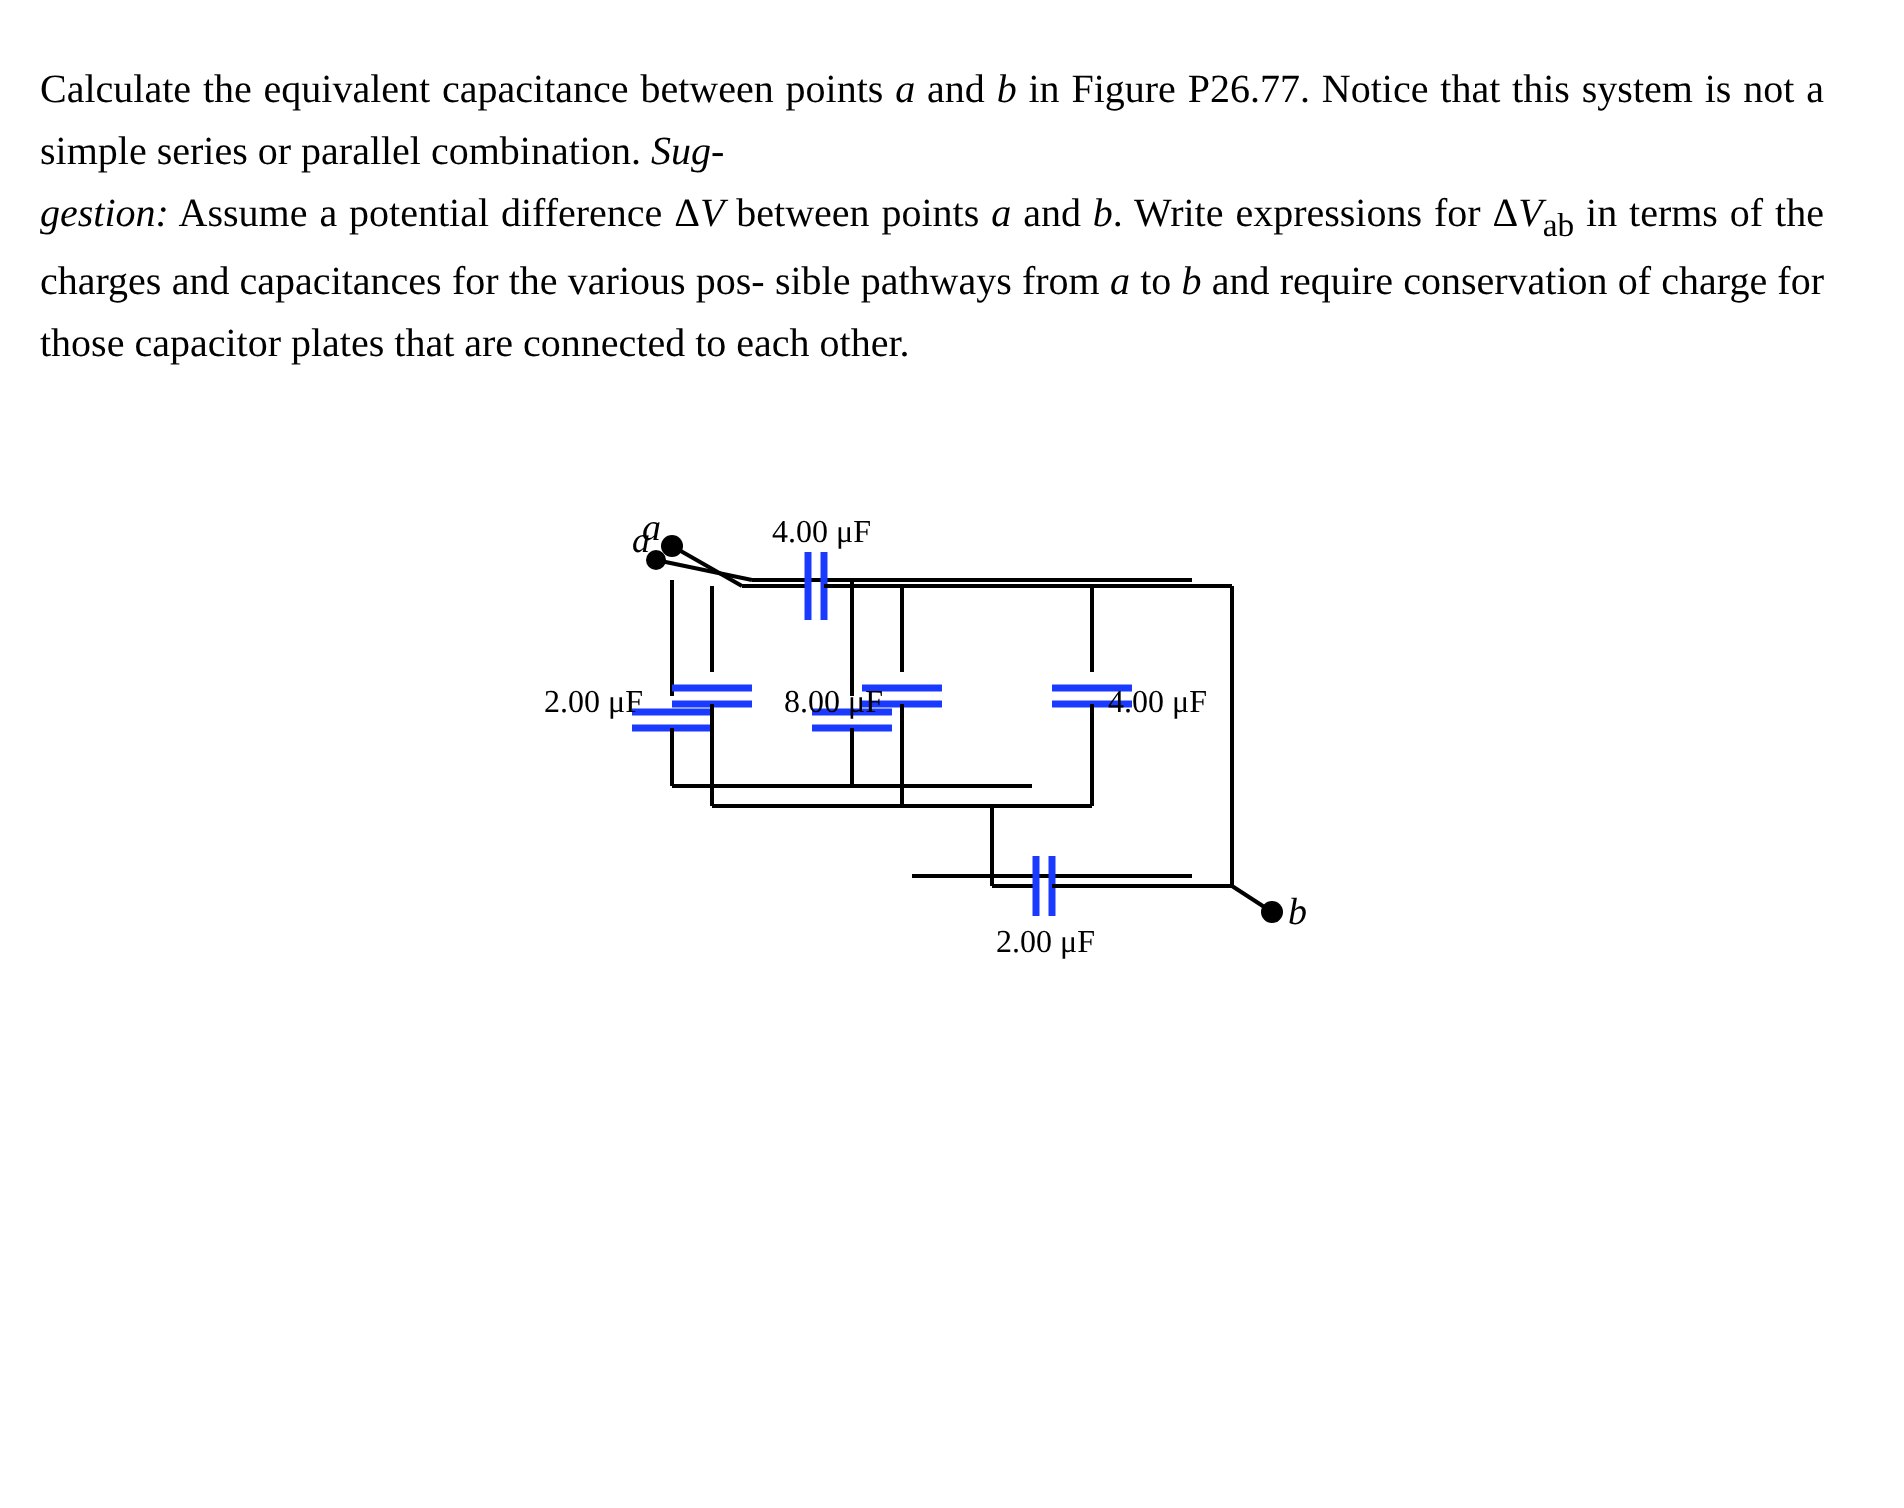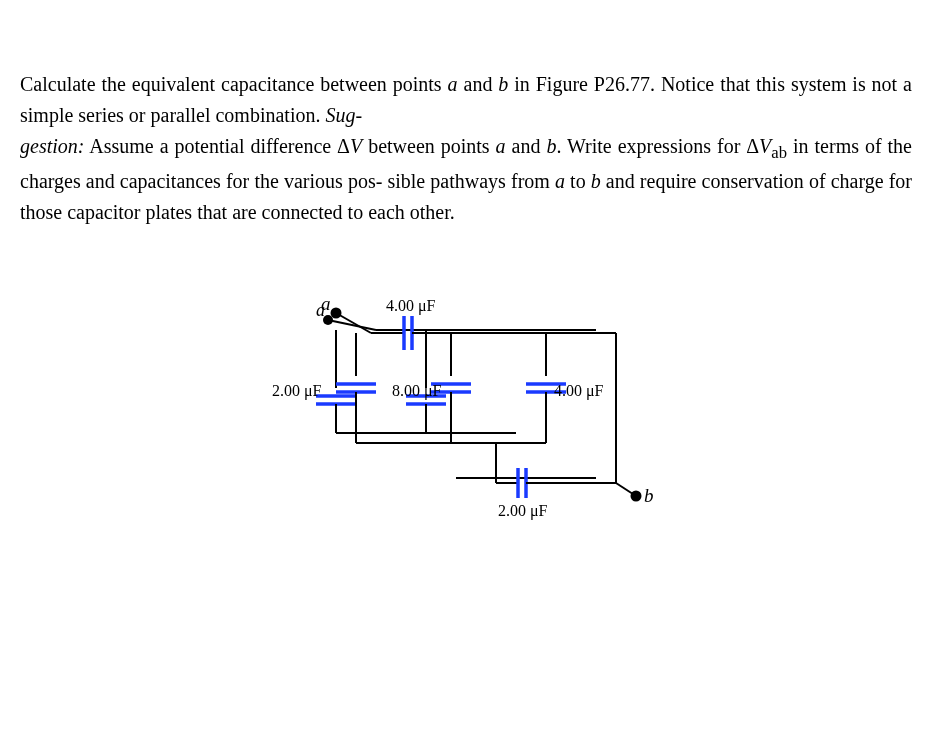"Calculate the equivalent capacitance" .problem-text { margin-top: 39px -> none }
